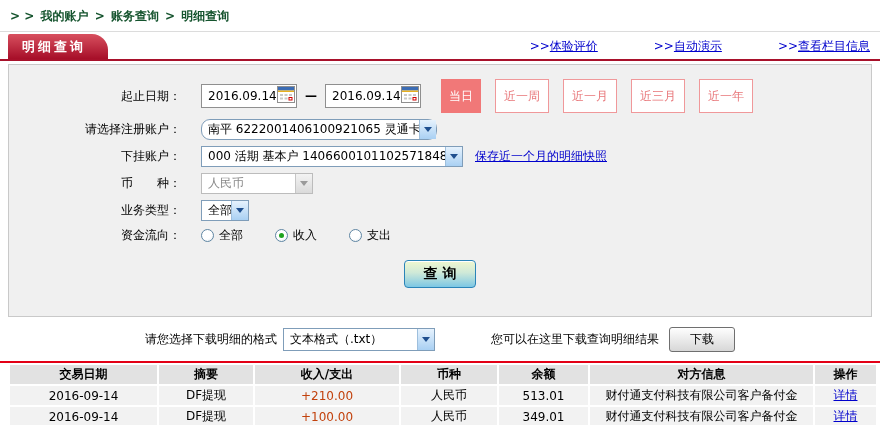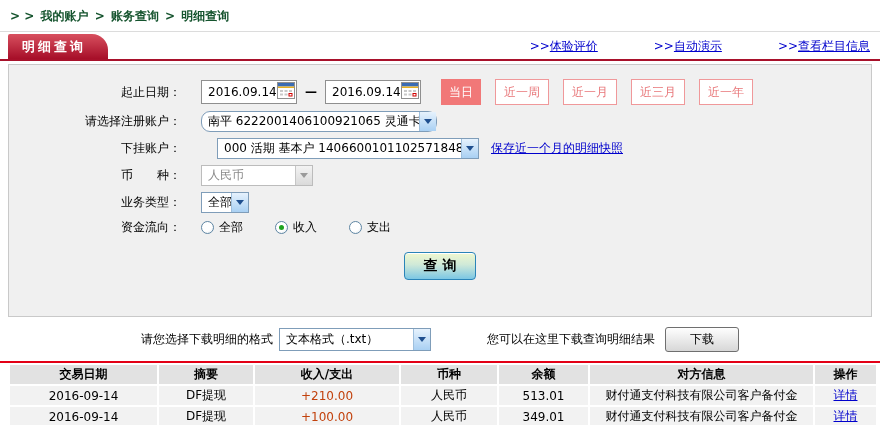"当日" .qbtn { height: 26px -> 34px }
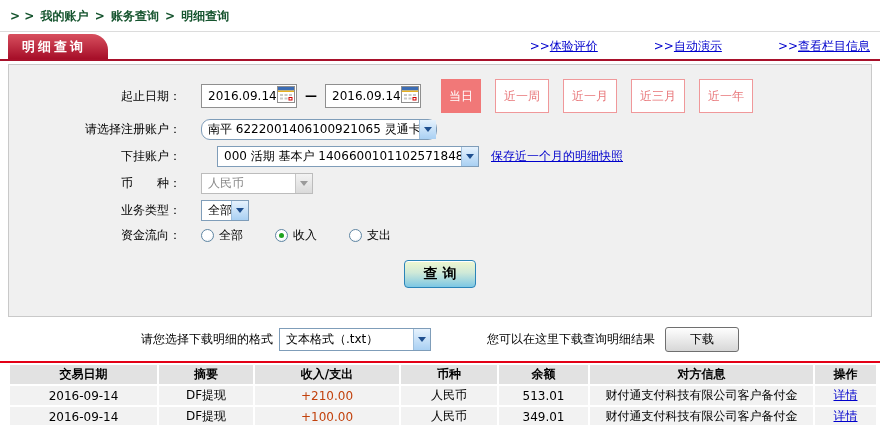"000 活期 基本户 1406600101102571848" .w-sub { margin-left: 16px -> none }
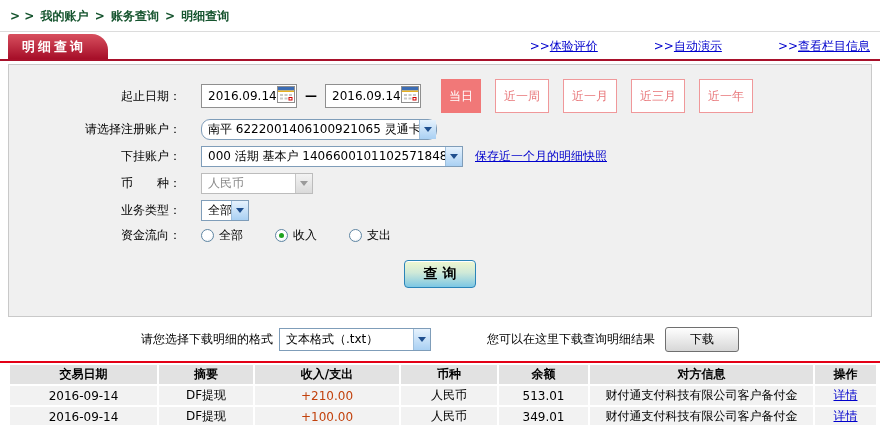"下载" .dl-btn { width: 74px -> 66px }
